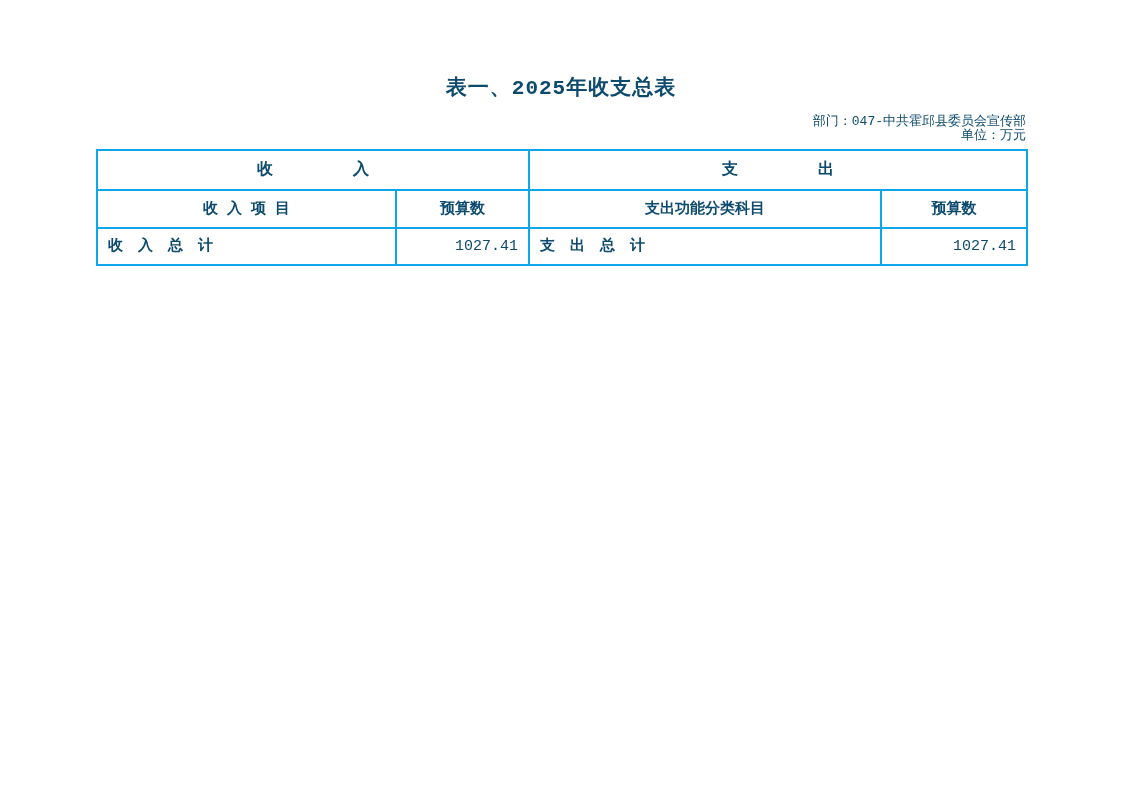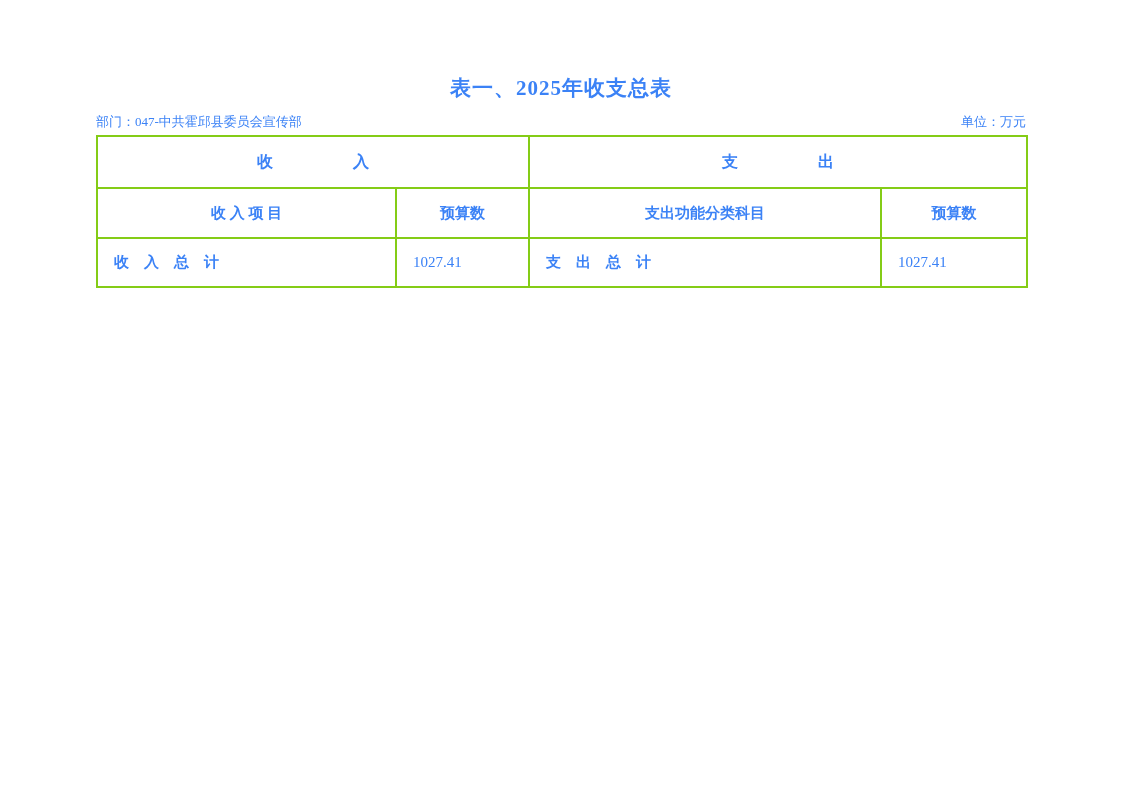"表一、2025年收支总表" .page { color: #3b82f6 -> #0c4a6e; font-family: Liberation Serif, serif -> Liberation Mono, monospace }
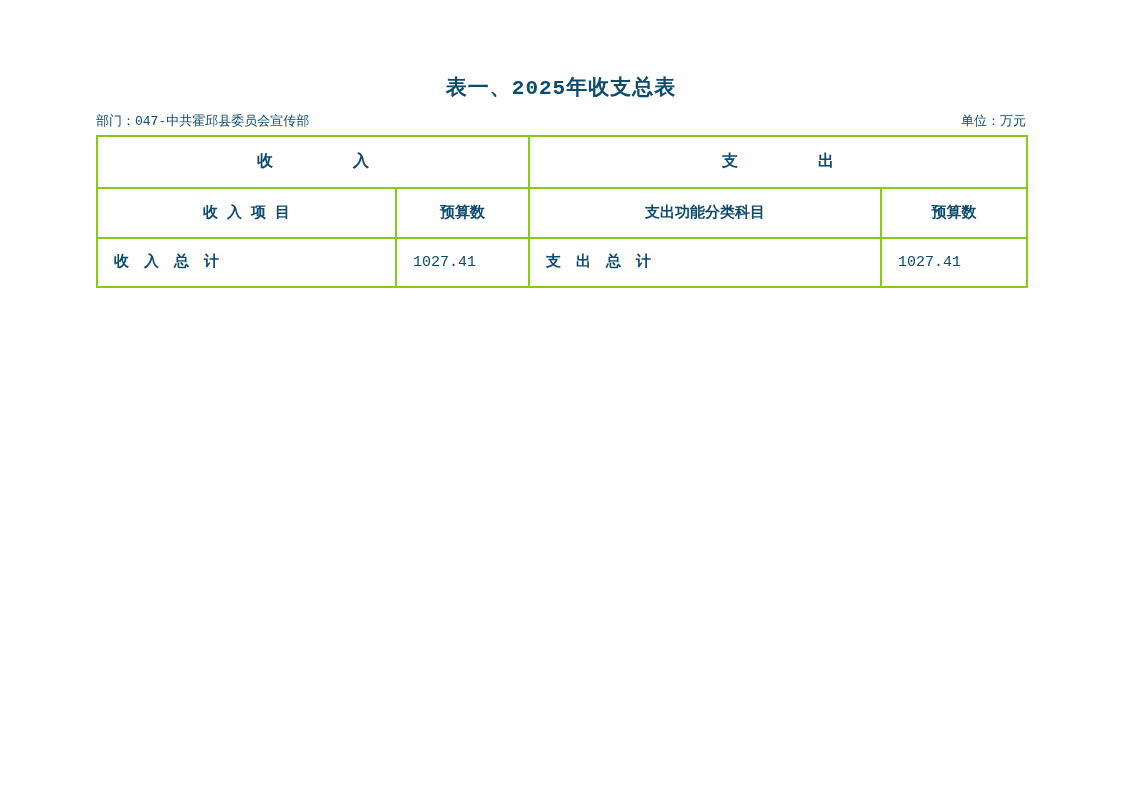"部门：047-中共霍邱县委员会宣传部" .meta-row { flex-direction: none -> column }
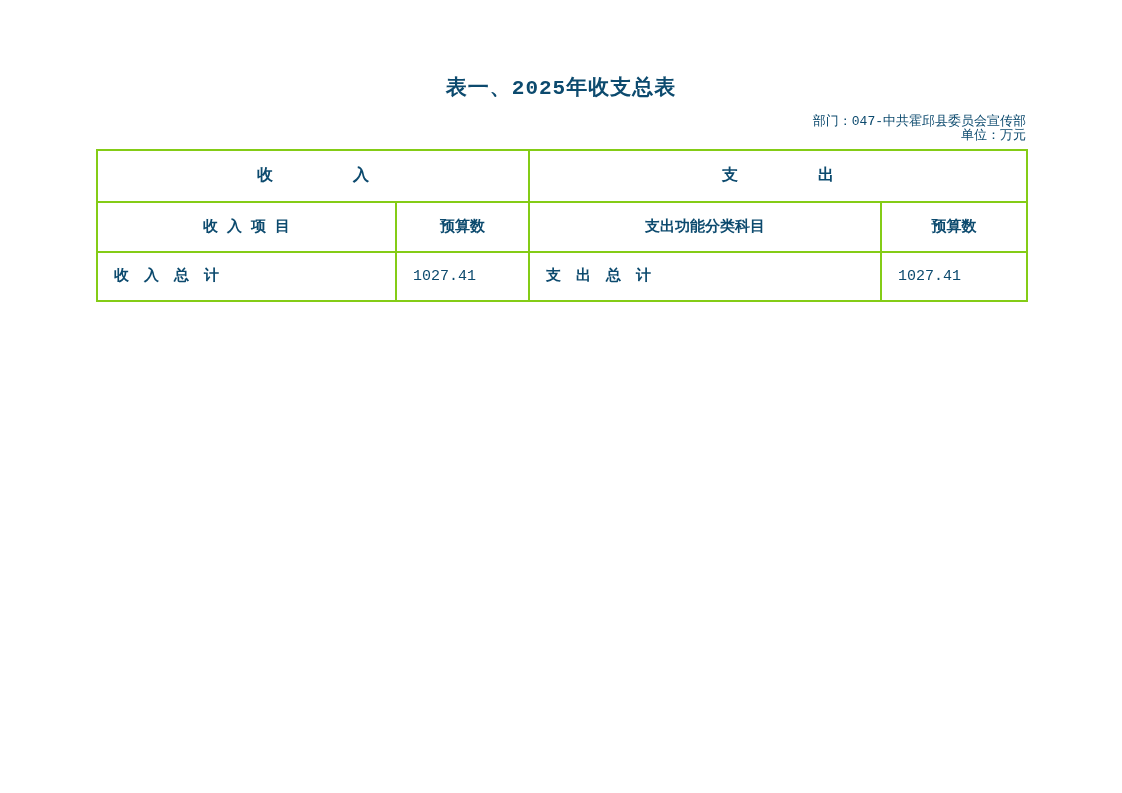"收 入" table.summary-table th, table.summary-table td { border: 2px solid #84cc16 -> 2px solid #0ea5e9; padding: 16px -> 10px }
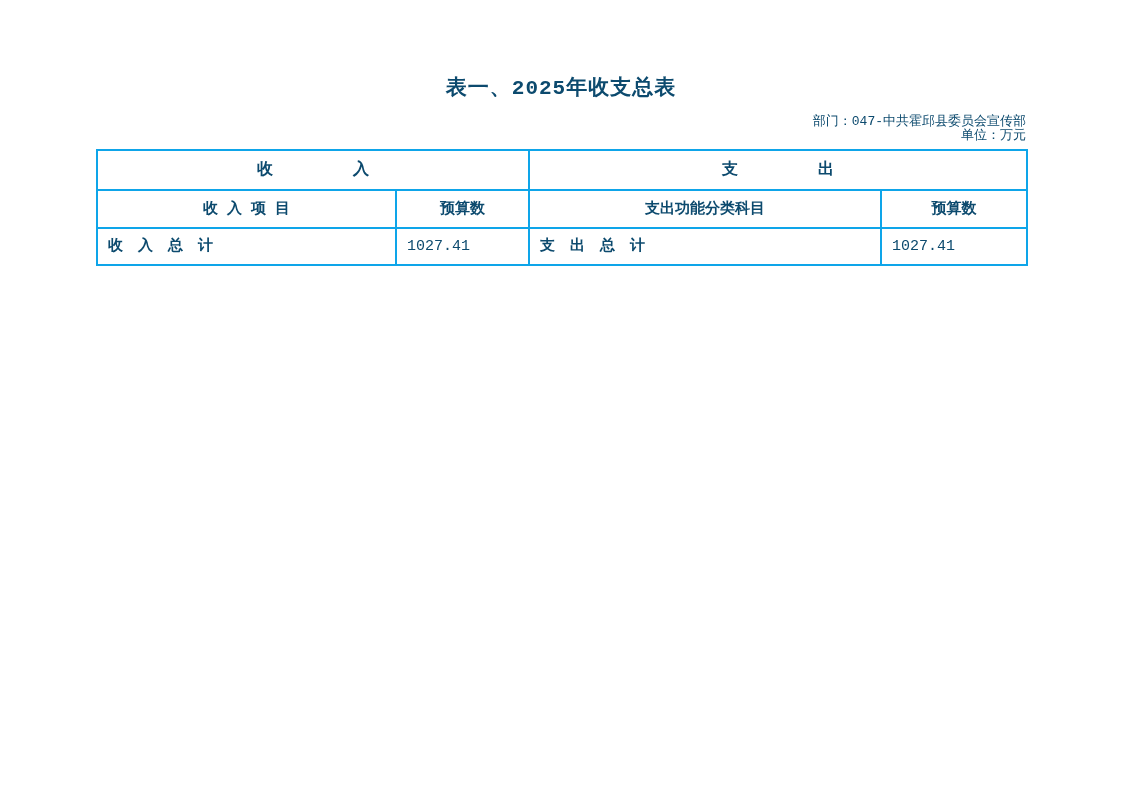"1027.41" td.cell-num { text-align: none -> right }
